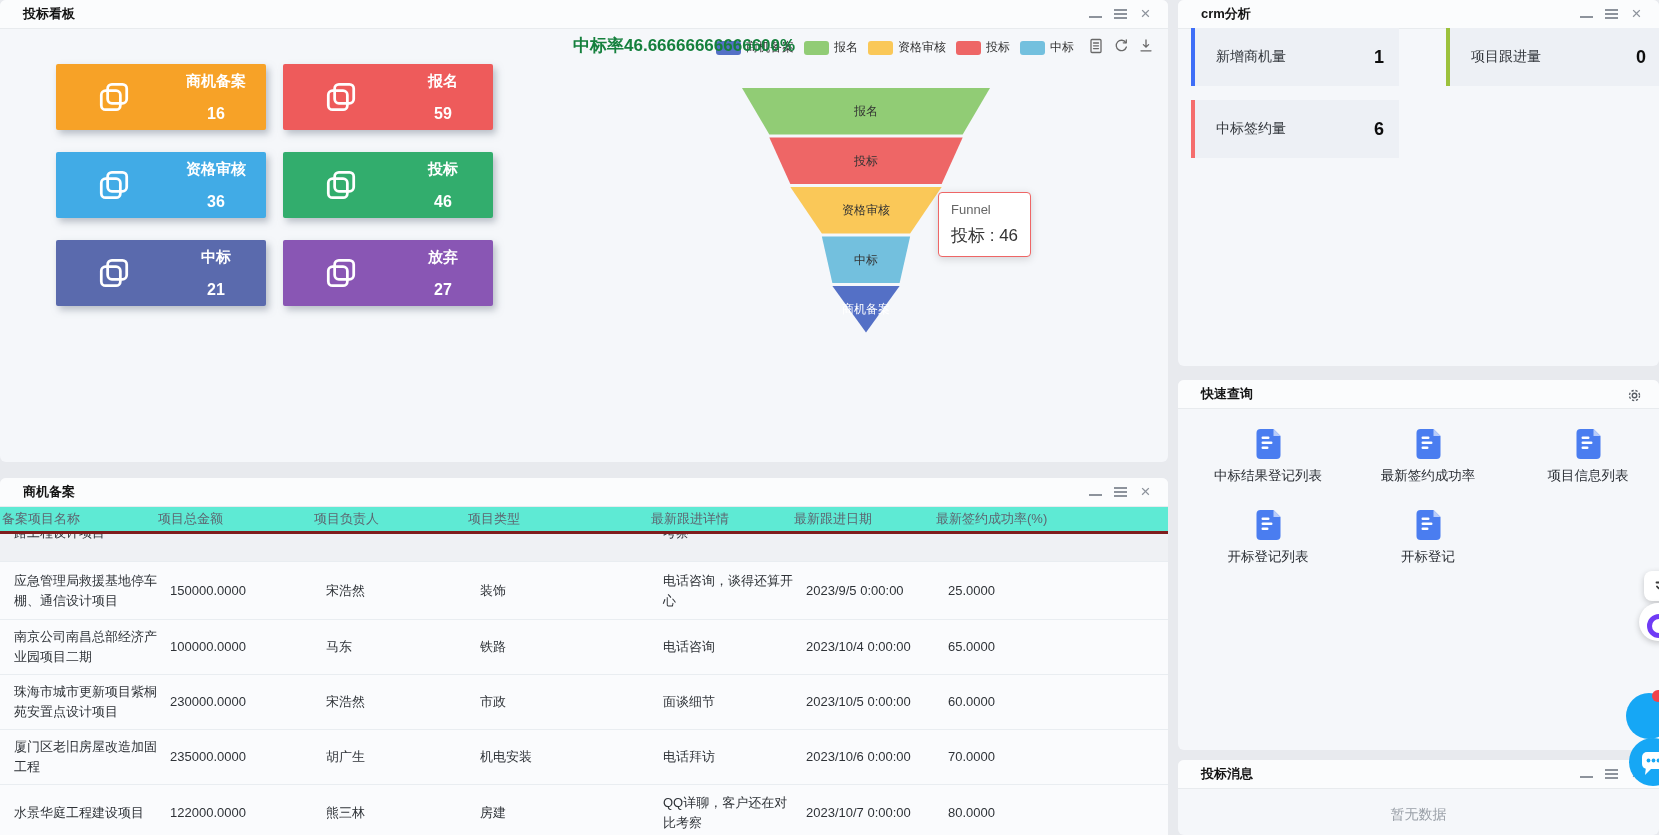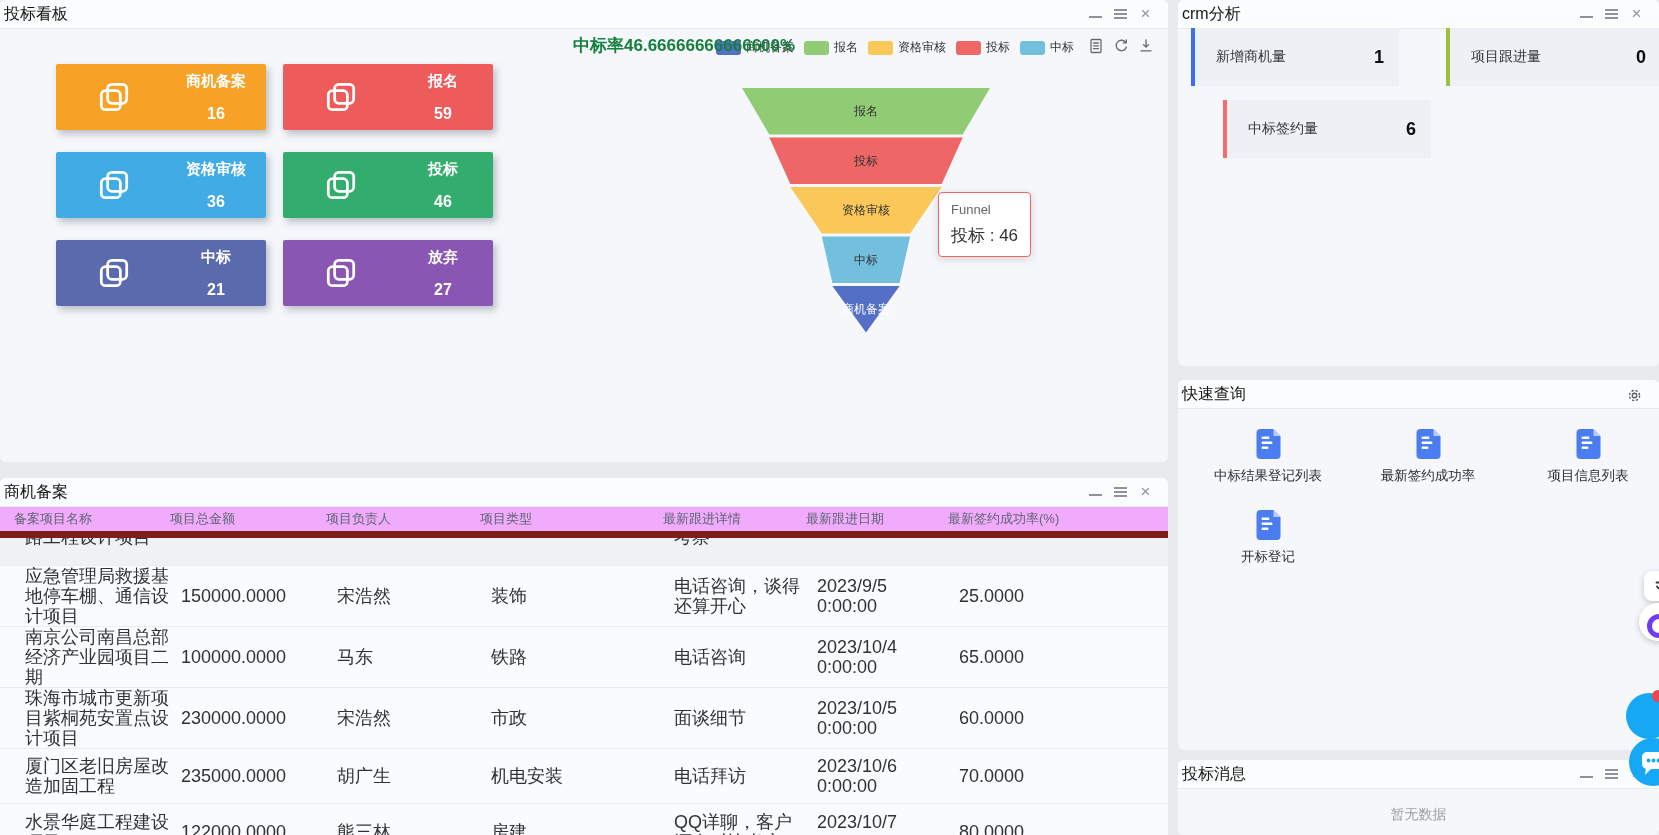"投标看板" .p-title { font-size: 16px -> 13px; font-weight: normal -> bold; padding-left: 4px -> 23px }
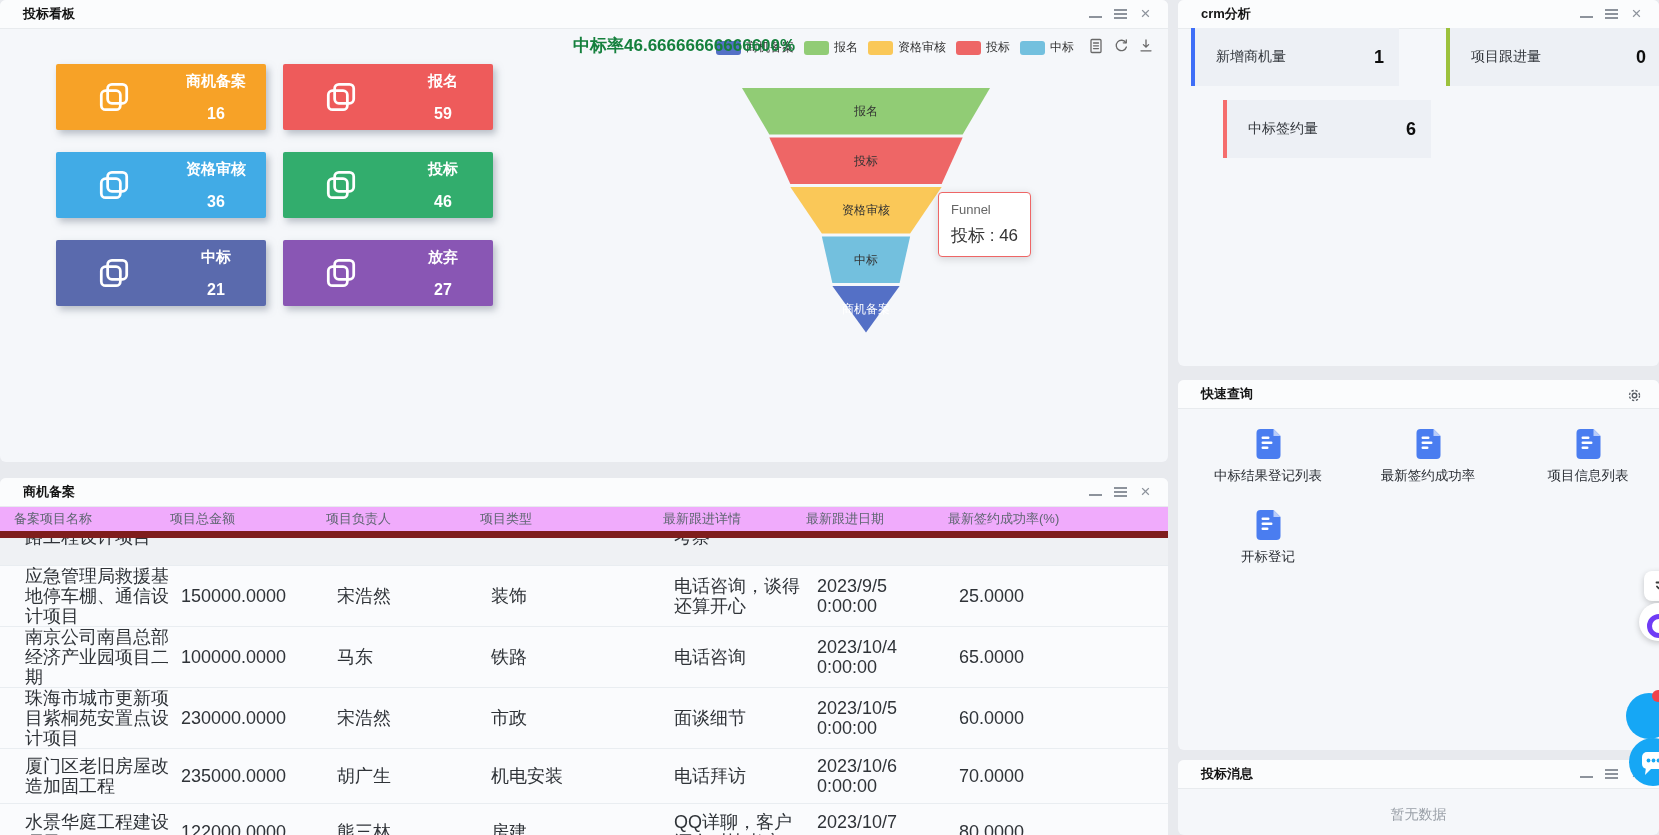"中标签约量" div.crm-card { margin-left: 32px -> none }
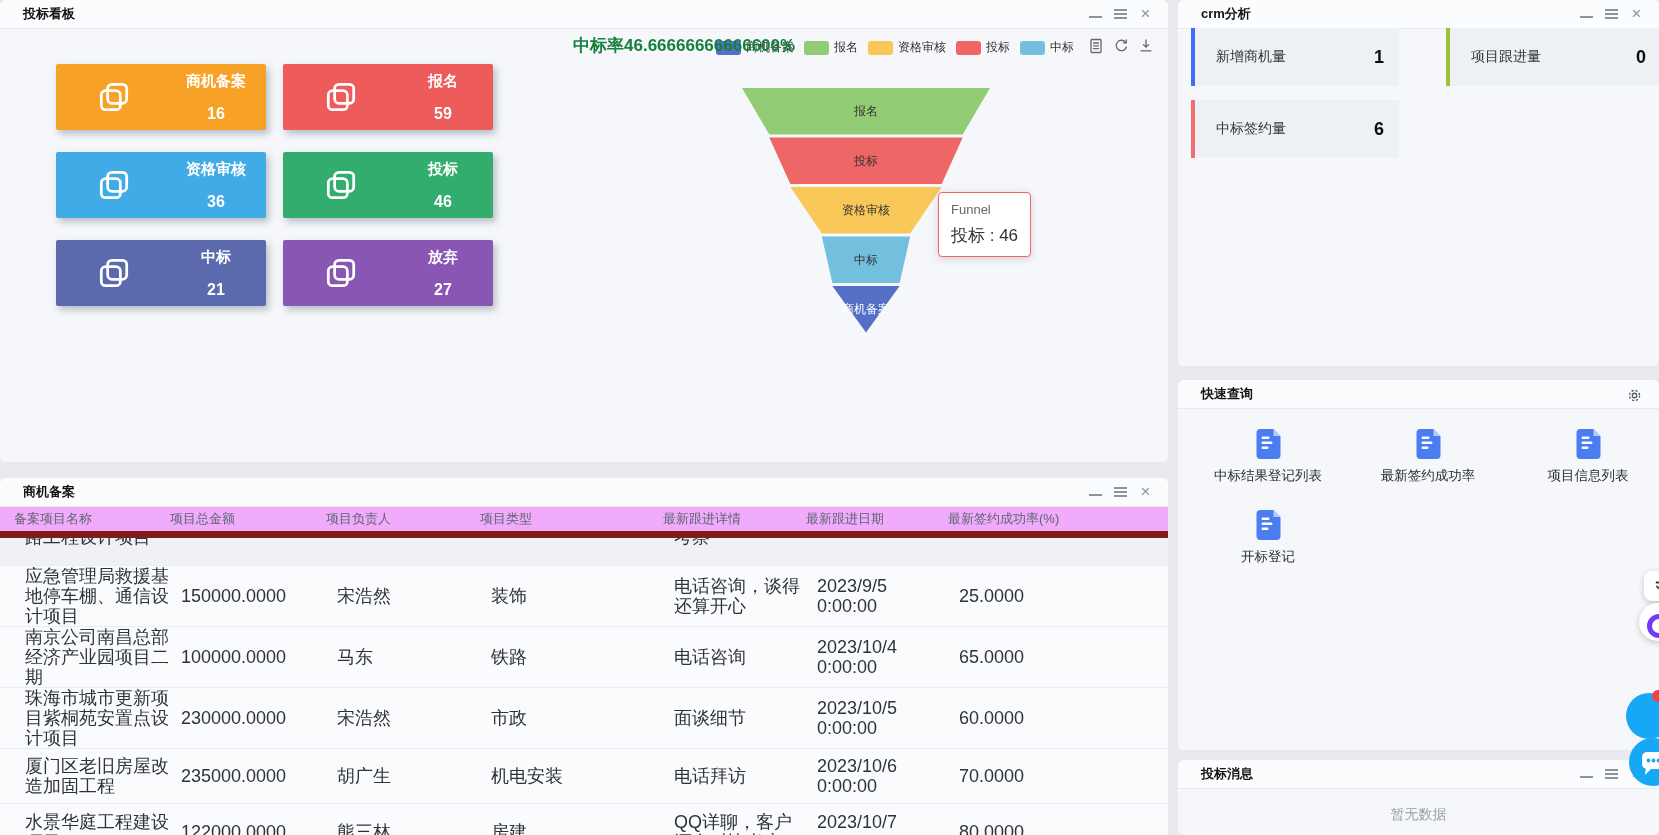"备案项目名称" .t-head { background: #f0abfc -> #5eead4; border-bottom: 7px solid #7f1d1d -> 3px solid #7f1d1d; padding-left: 14px -> 2px }
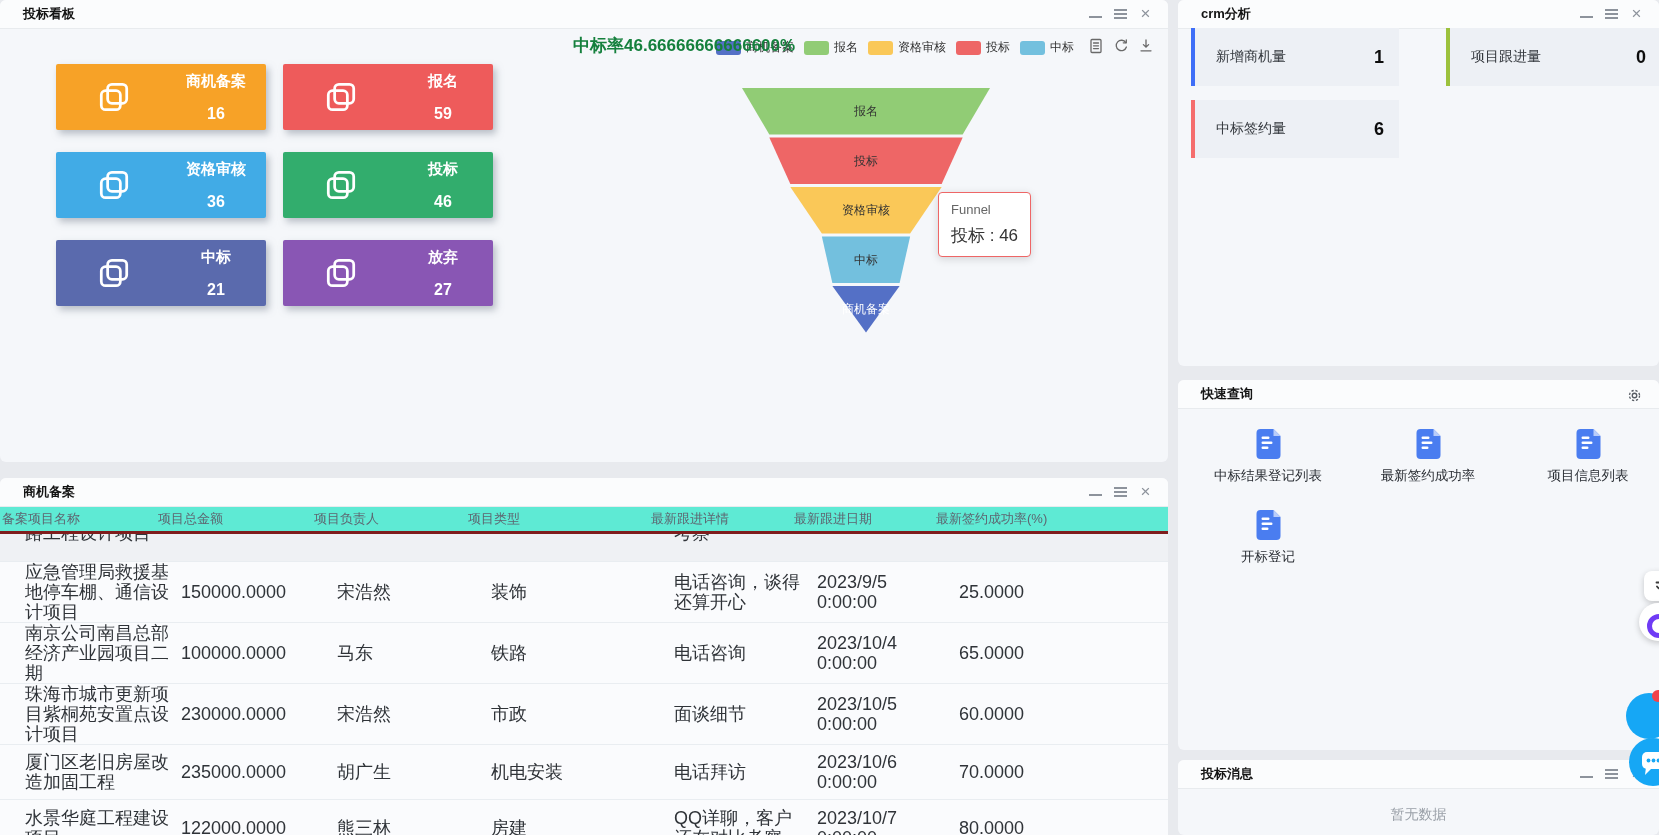"开标登记列表" div.q-item { html: none -> <div> <svg> <path></path> <path></path> <rect></rect> <rect></rect> <rect></rect> </svg> <div>开标登记列表</div> </div> }
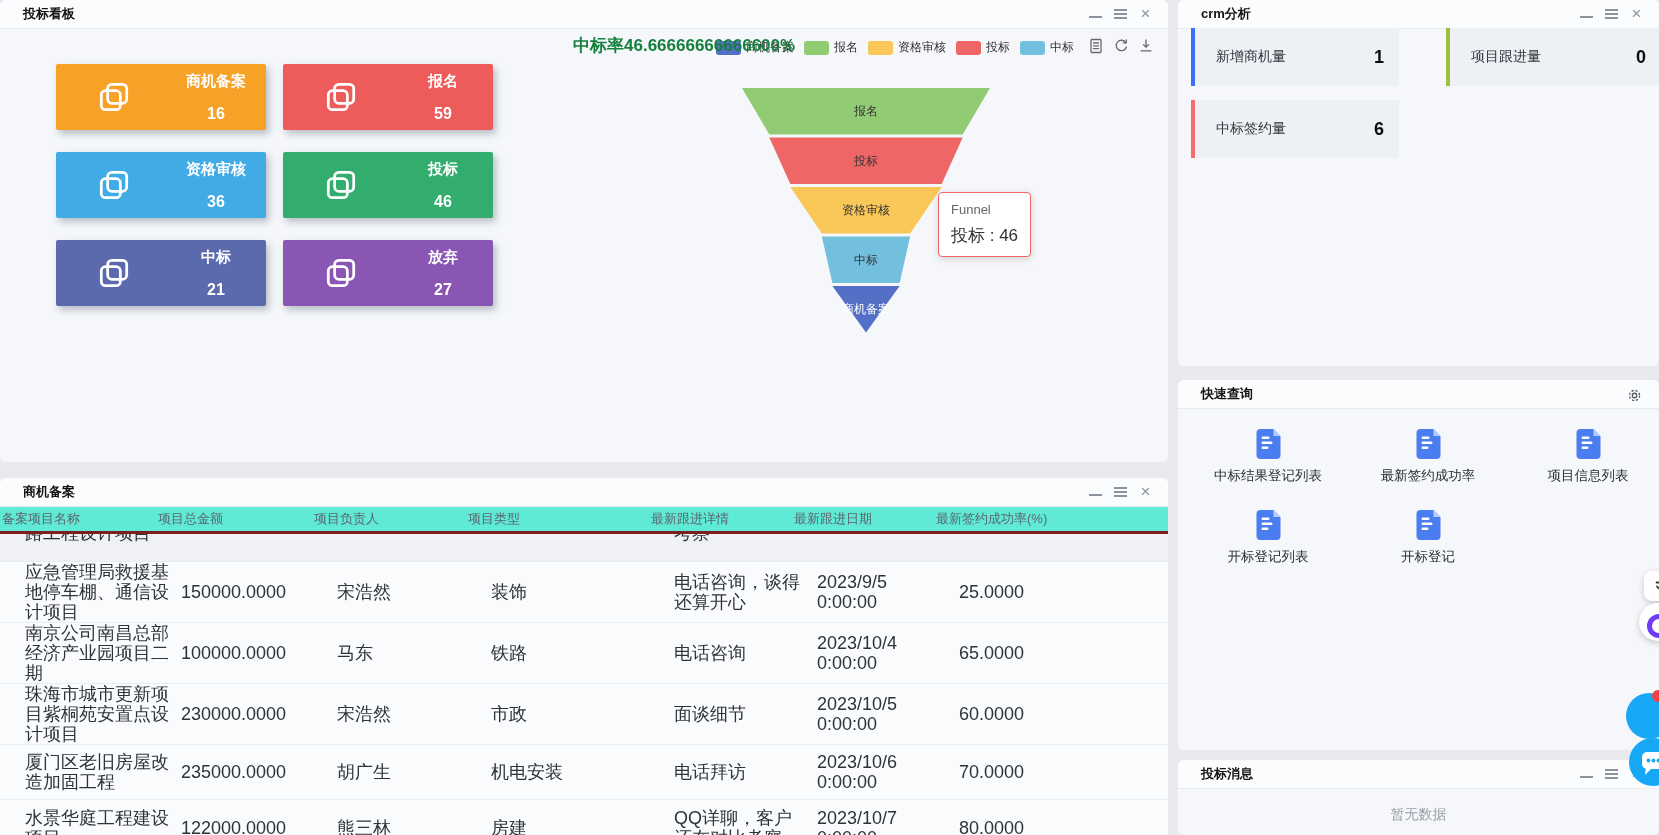"应急管理局救援基地停车棚、通信设计项目" .t-row { font-size: 18px -> 13px; padding-left: 25px -> 14px }
